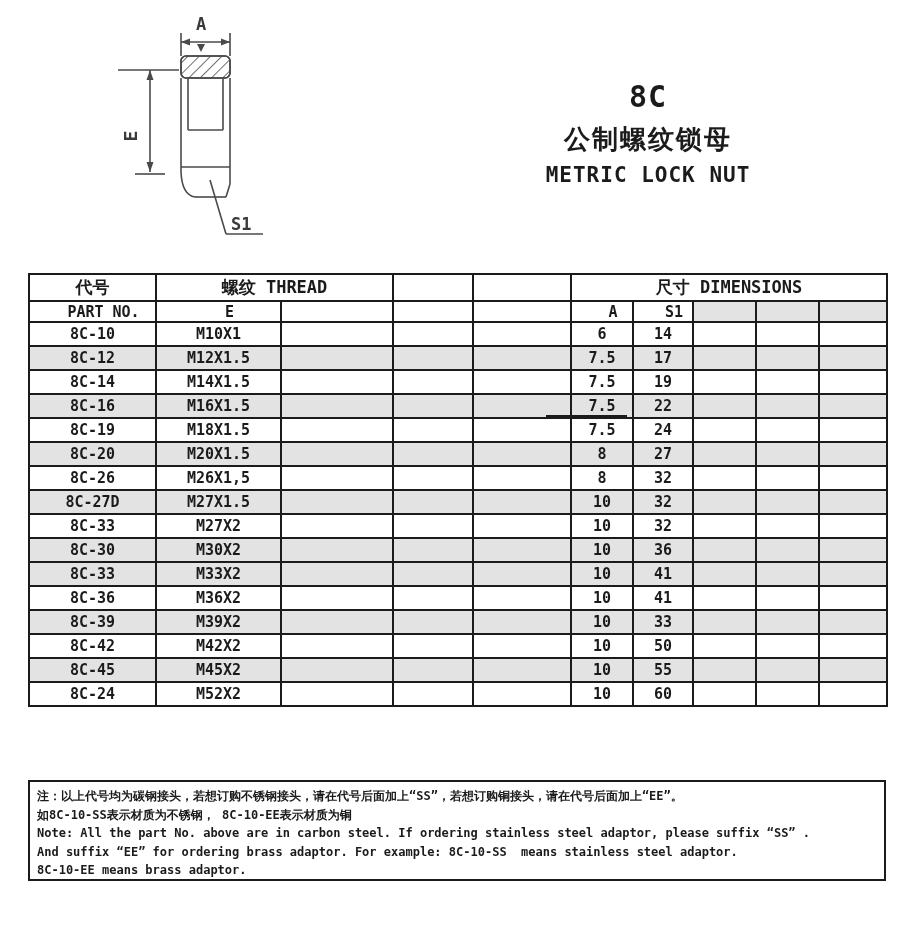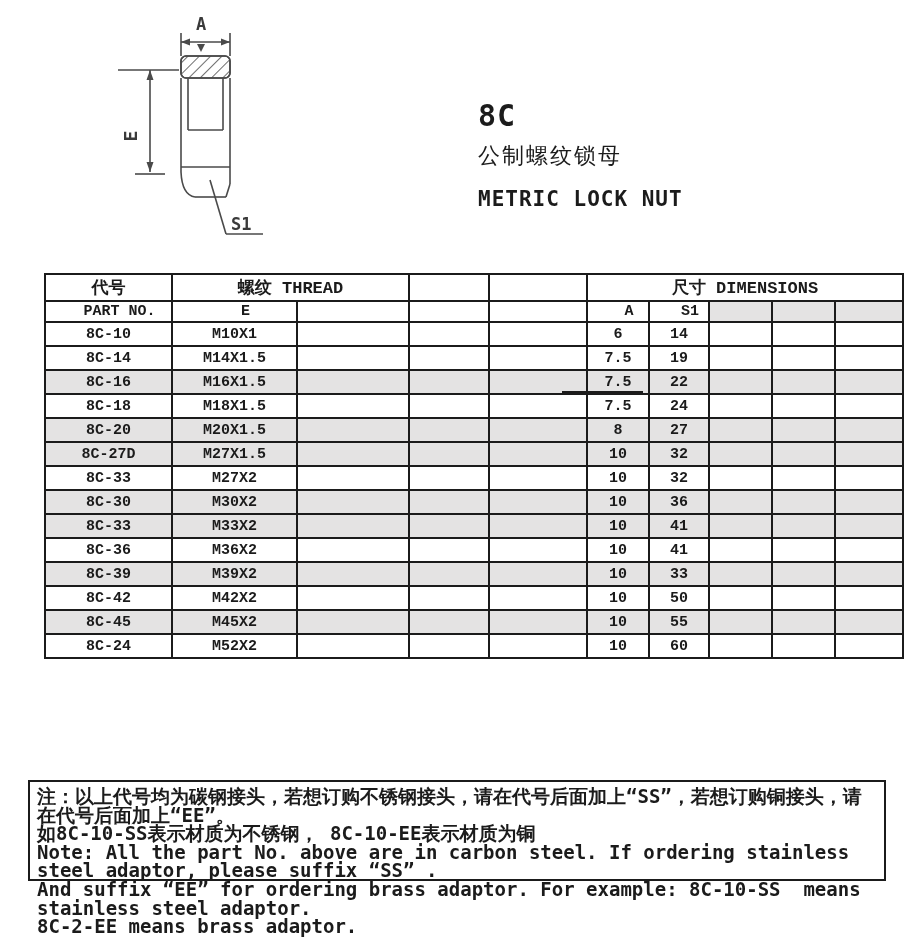"8C" .title-block { text-align: none -> center; top: 98px -> 79px }
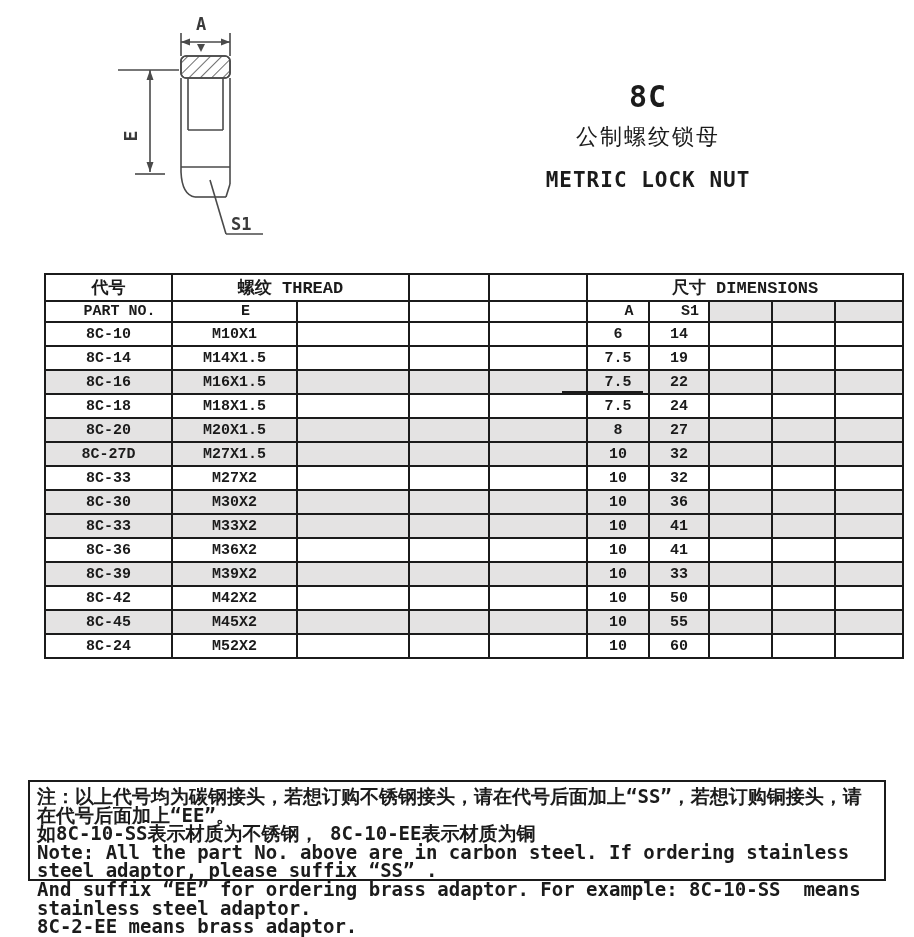"公制螺纹锁母" .title-zh { font-size: 22px -> 26px; font-weight: 400 -> 700 }
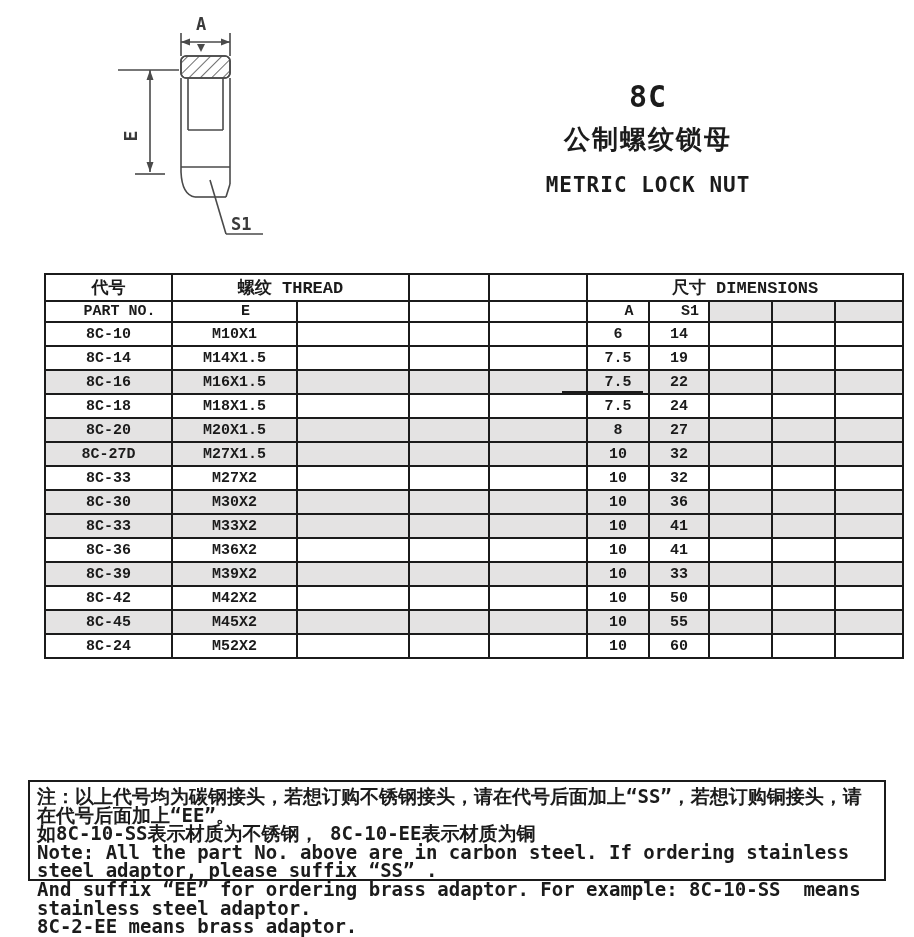"METRIC LOCK NUT" .title-en { margin-top: 16px -> 6px }
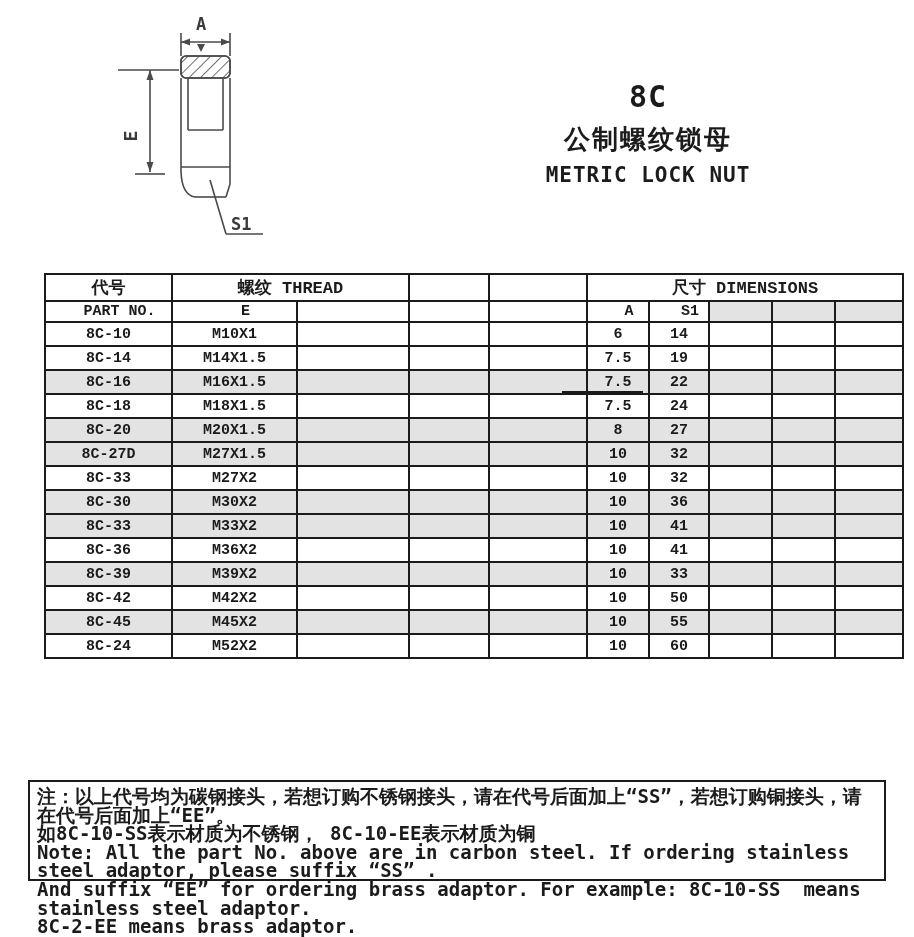"代号" table.spec { font-family: Liberation Mono, monospace -> none; left: 44px -> 28px }
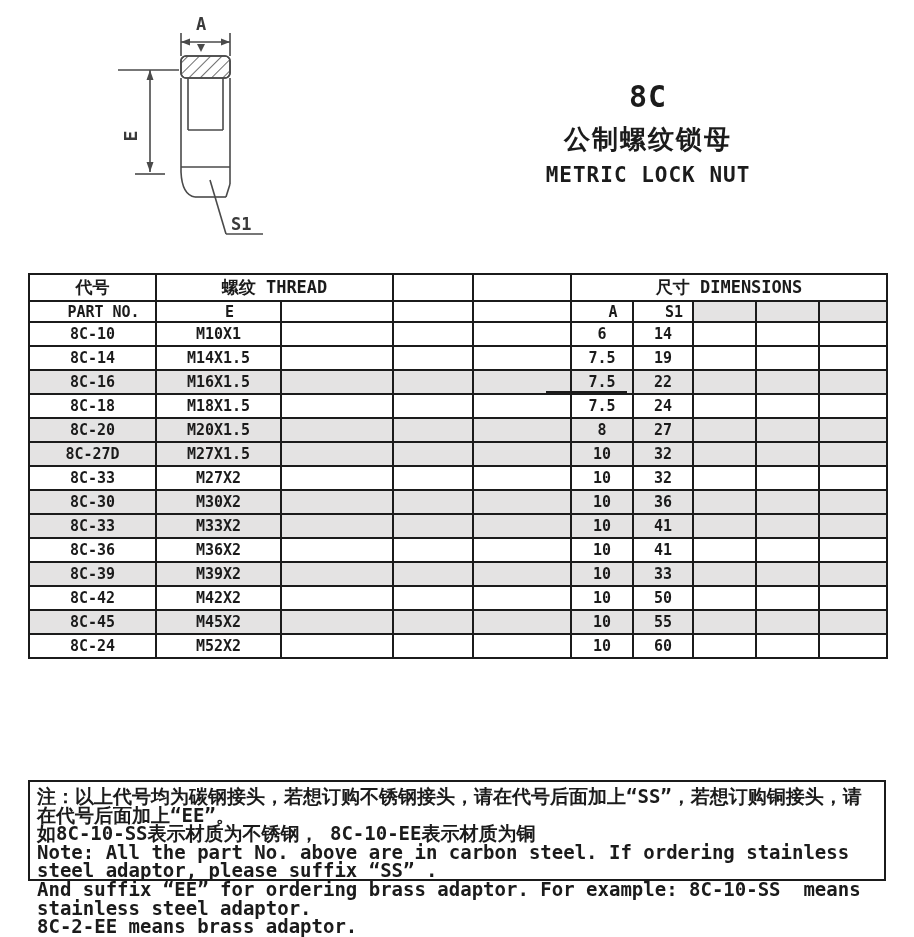"8C-12" tr.alt { html: none -> <tr> <td>8C-12</td> <td>M12X1.5</td> <td></td> <td></td> <td></td> <td>7.5</td> <td>17</td> <td></td> <td></td> <td></td> </tr> }
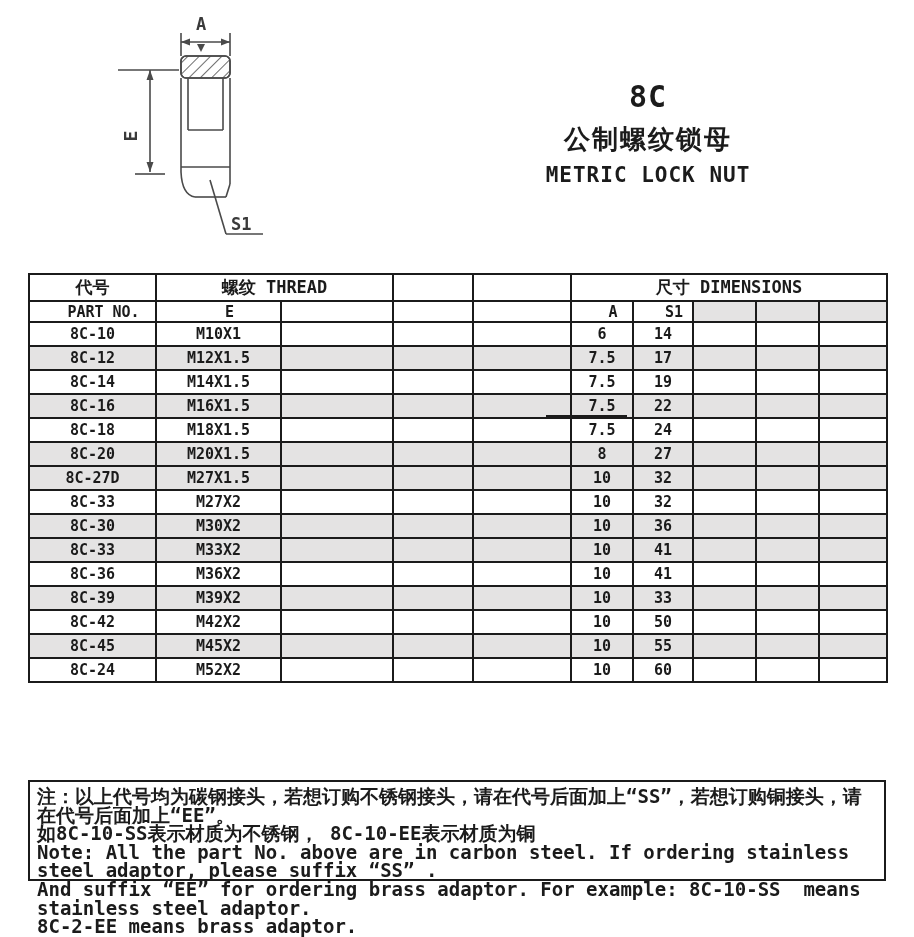"8C-18" td { text: 8C-18 -> 8C-19 }
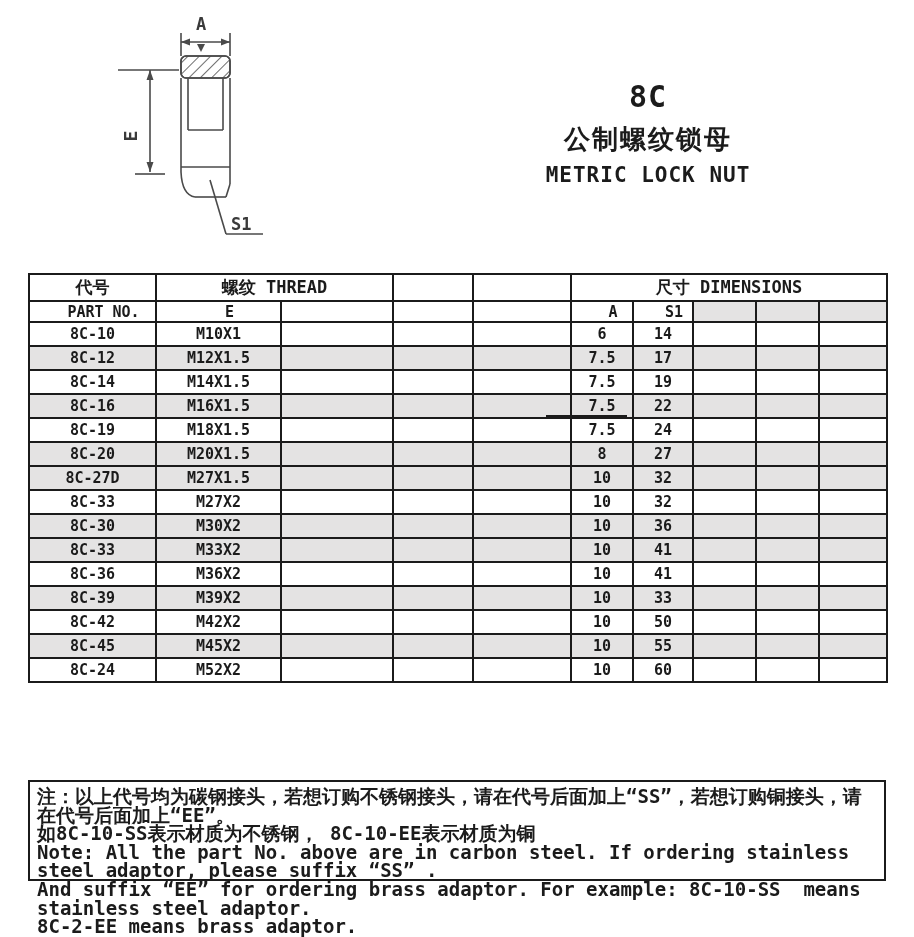"8C-26" tr { html: none -> <tr> <td>8C-26</td> <td>M26X1,5</td> <td></td> <td></td> <td></td> <td>8</td> <td>32</td> <td></td> <td></td> <td></td> </tr> }
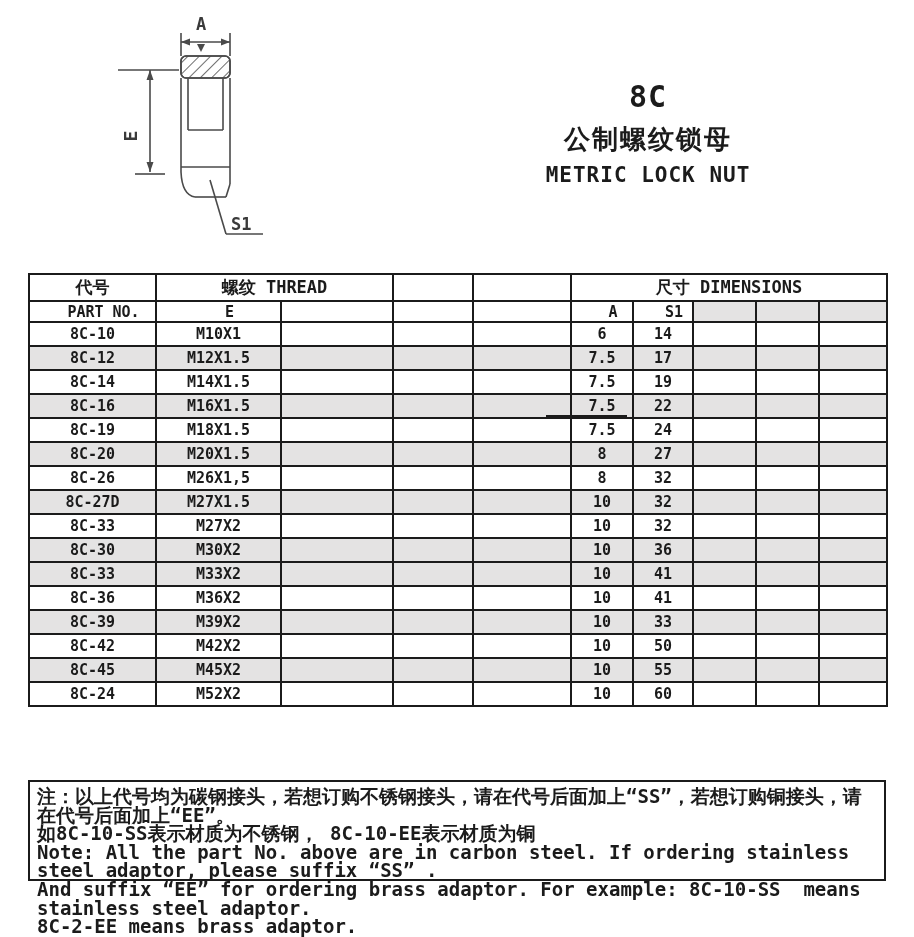"注：以上代号均为碳钢接头，若想订购不锈钢接头，请在代号后面加上“SS”，若想订购" .note-box { font-size: 19px -> 12px }
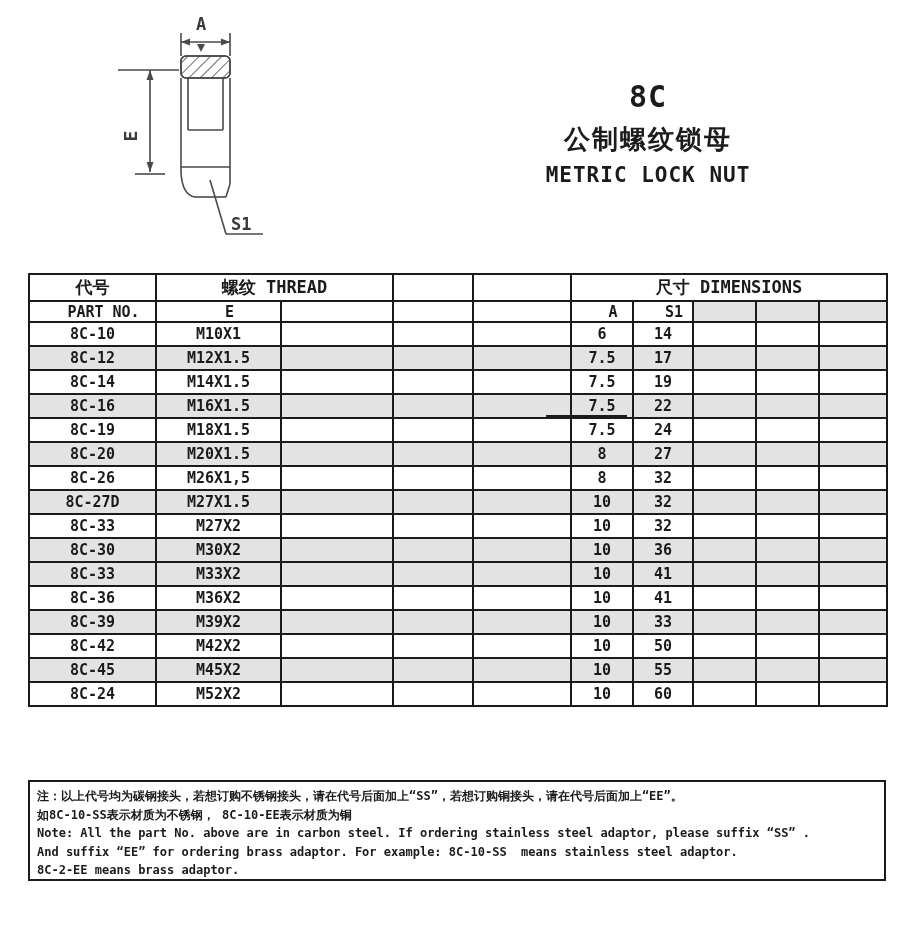"8C-2-EE means brass adaptor." div.note-line { text: 8C-2-EE -> 8C-10-EE }
